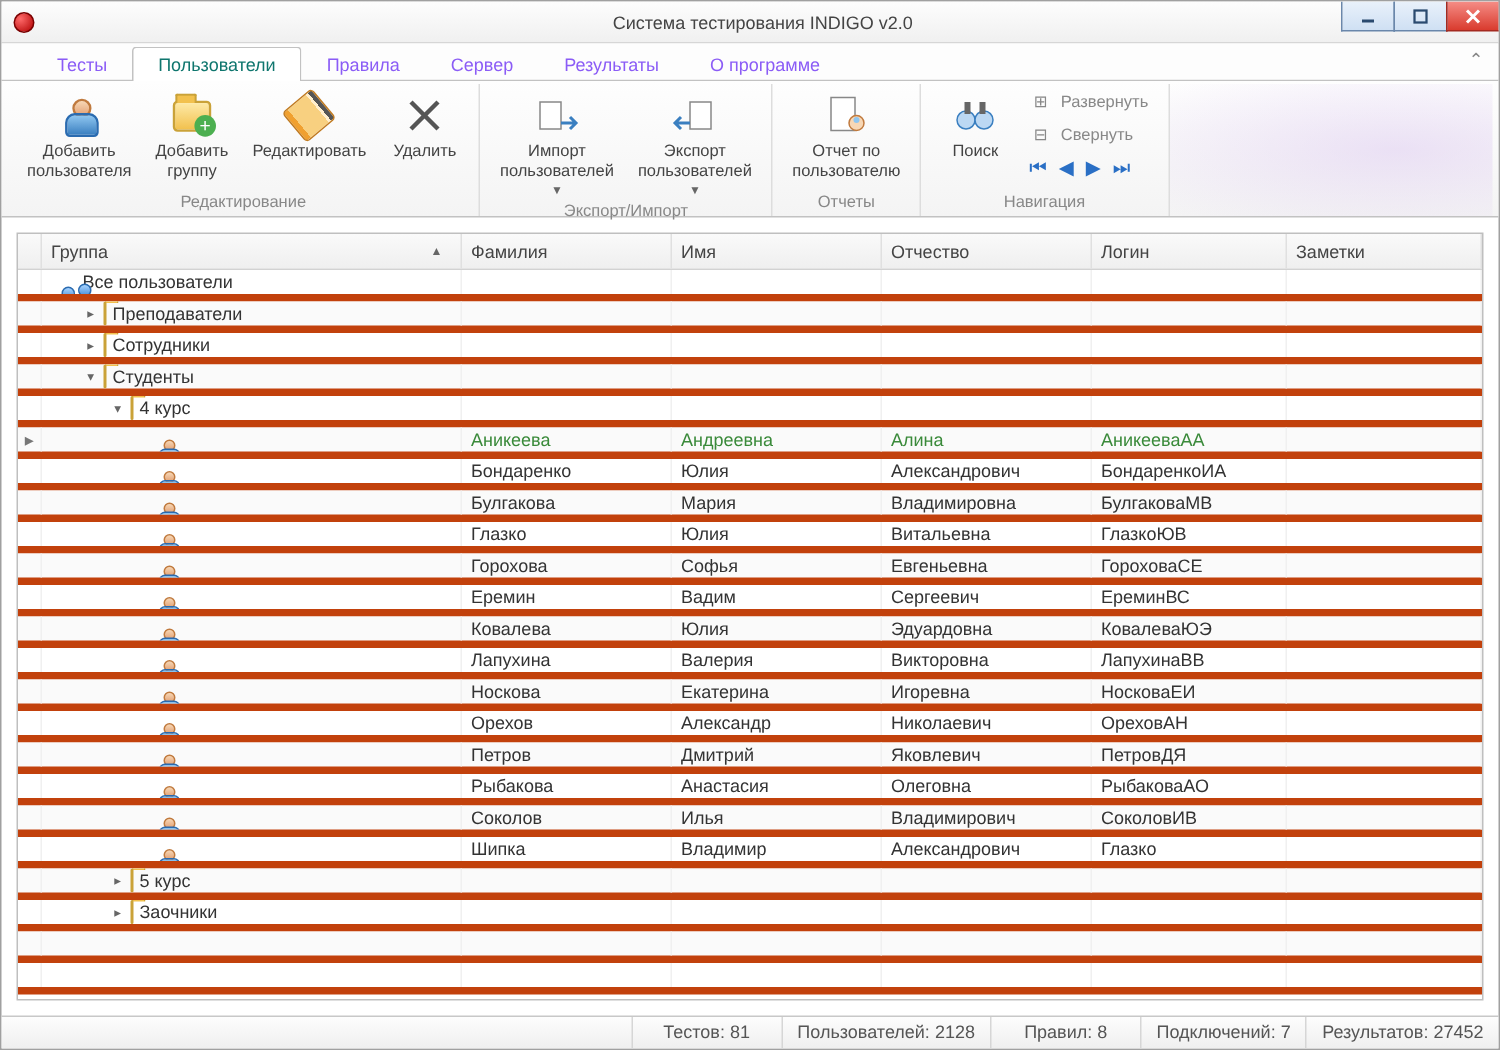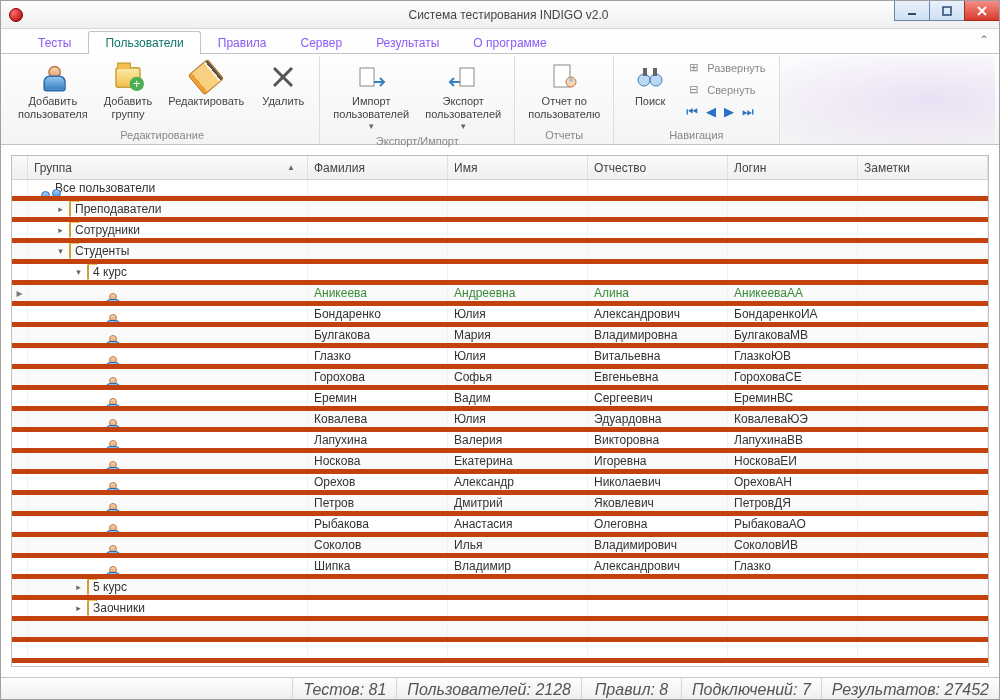"Тестов: 81" .statusbar { font-size: 16px -> 12px; font-style: italic -> none }
